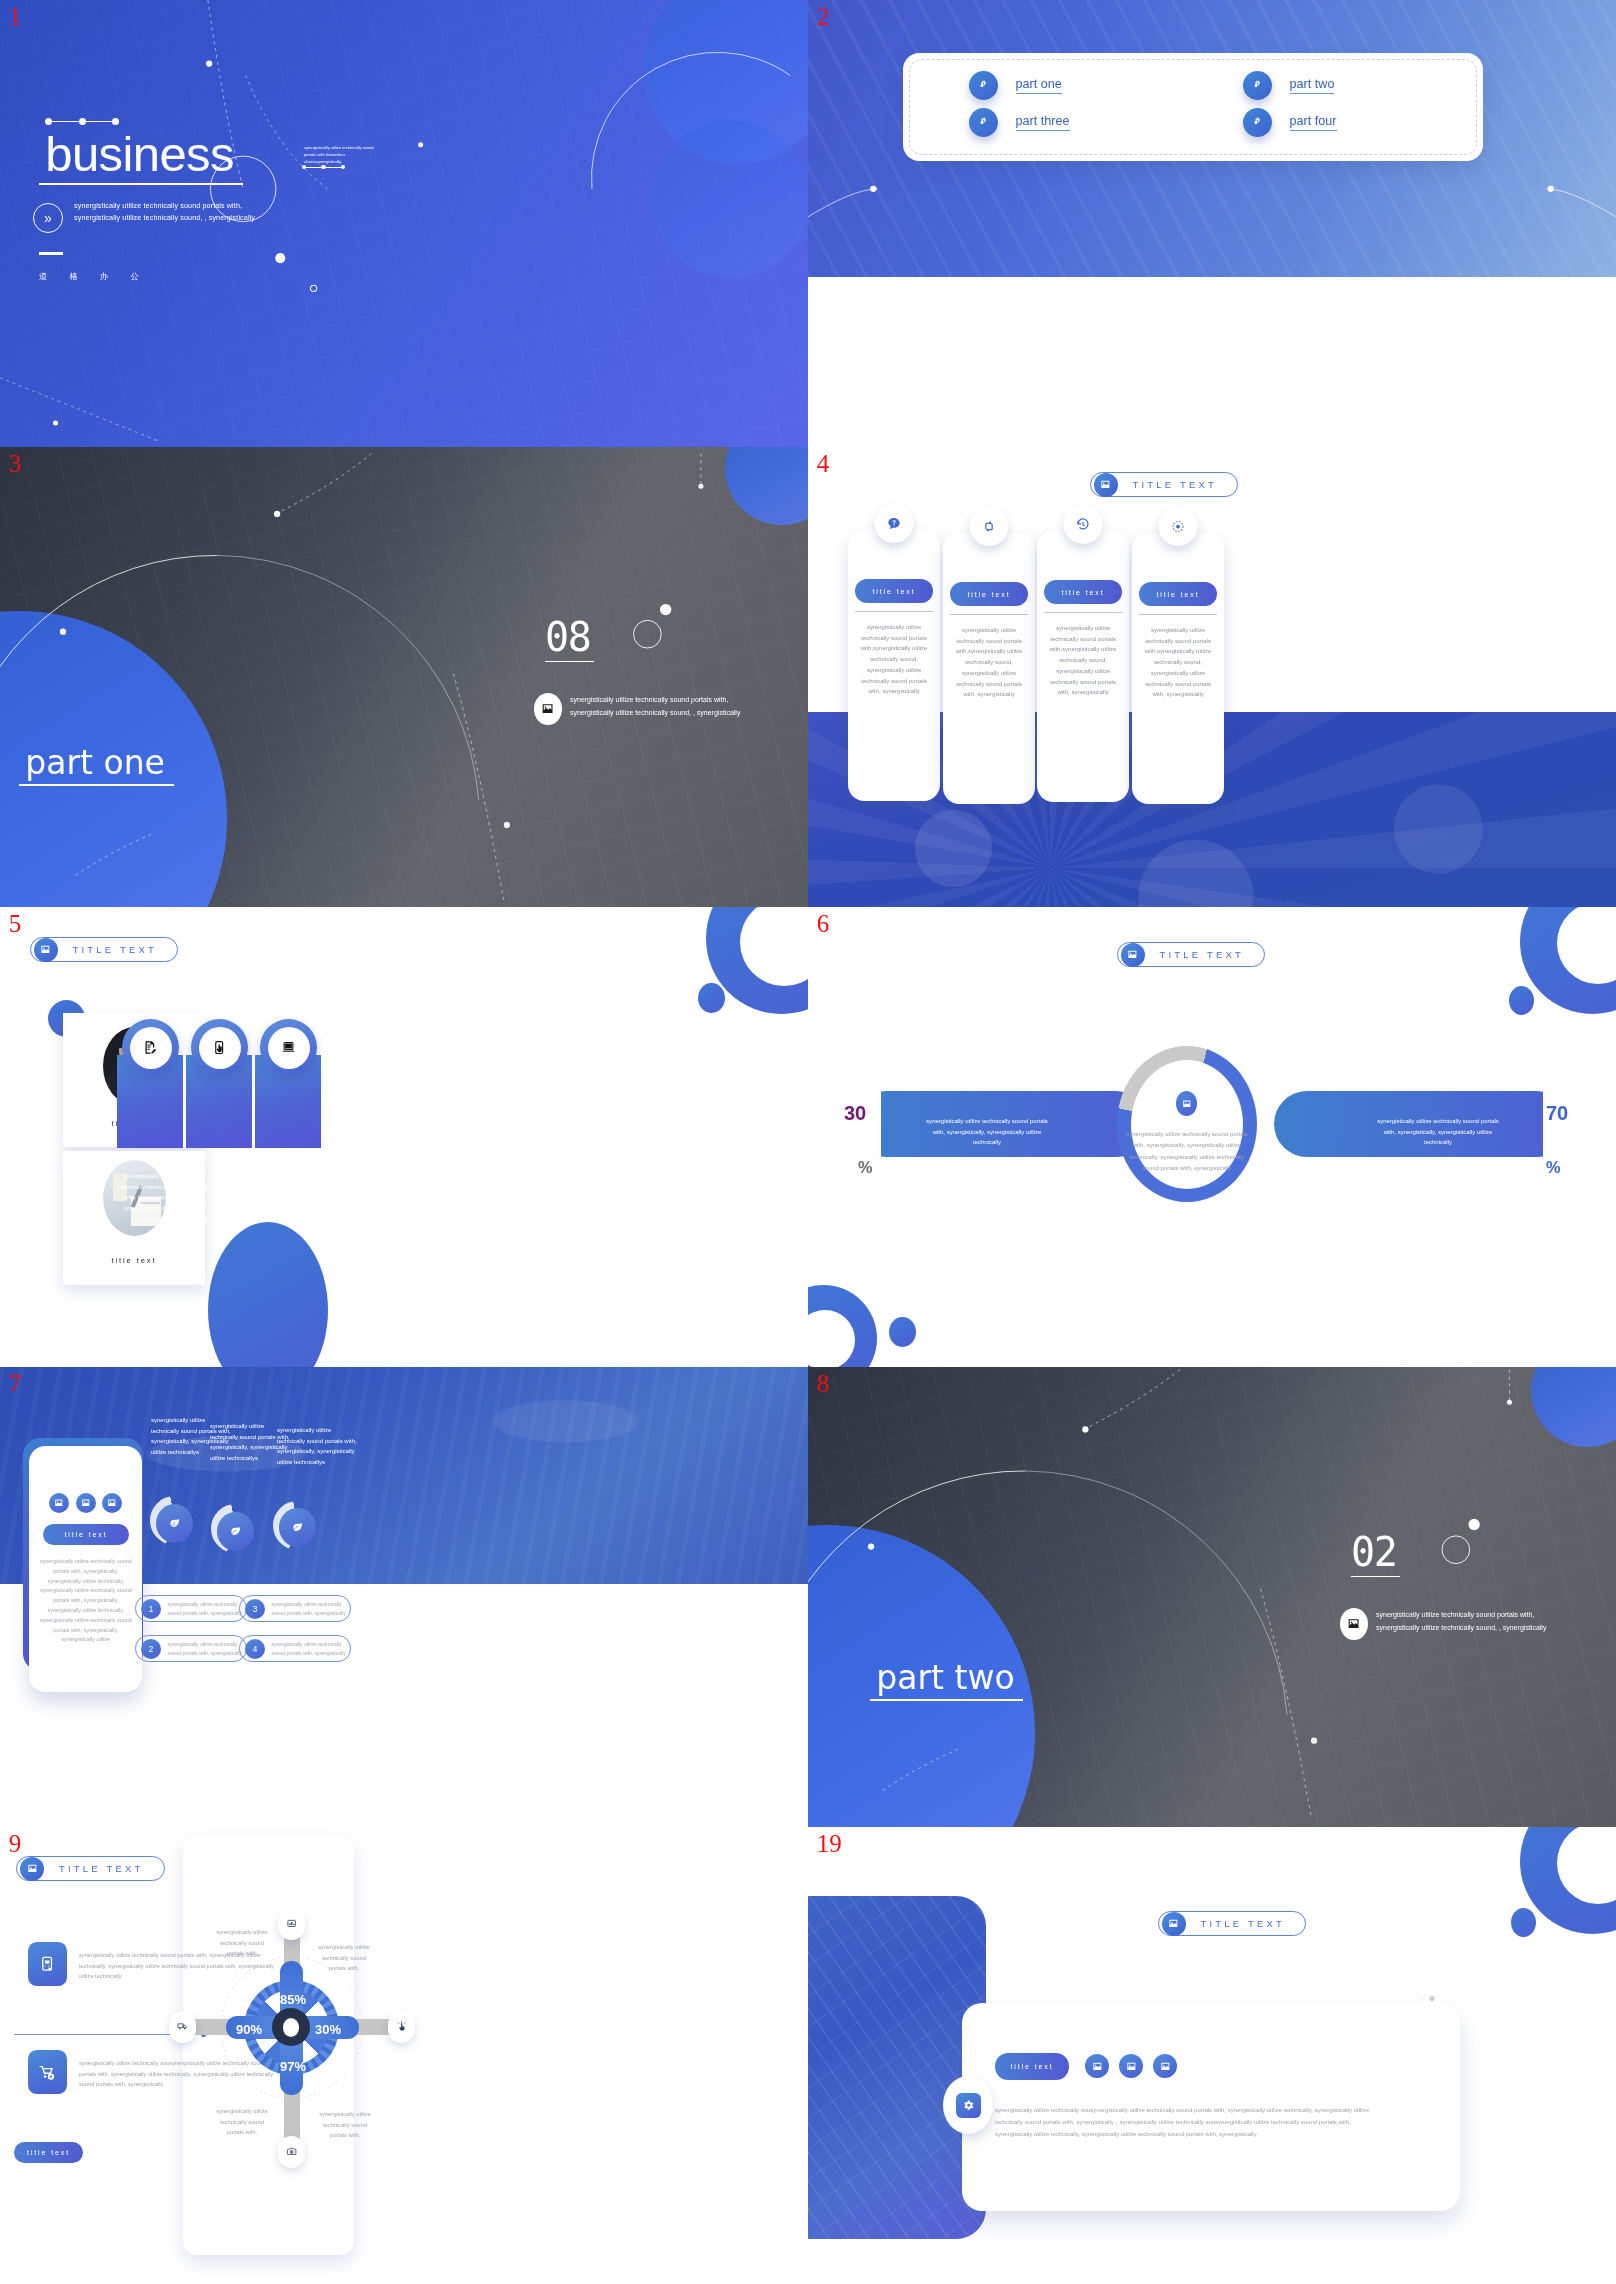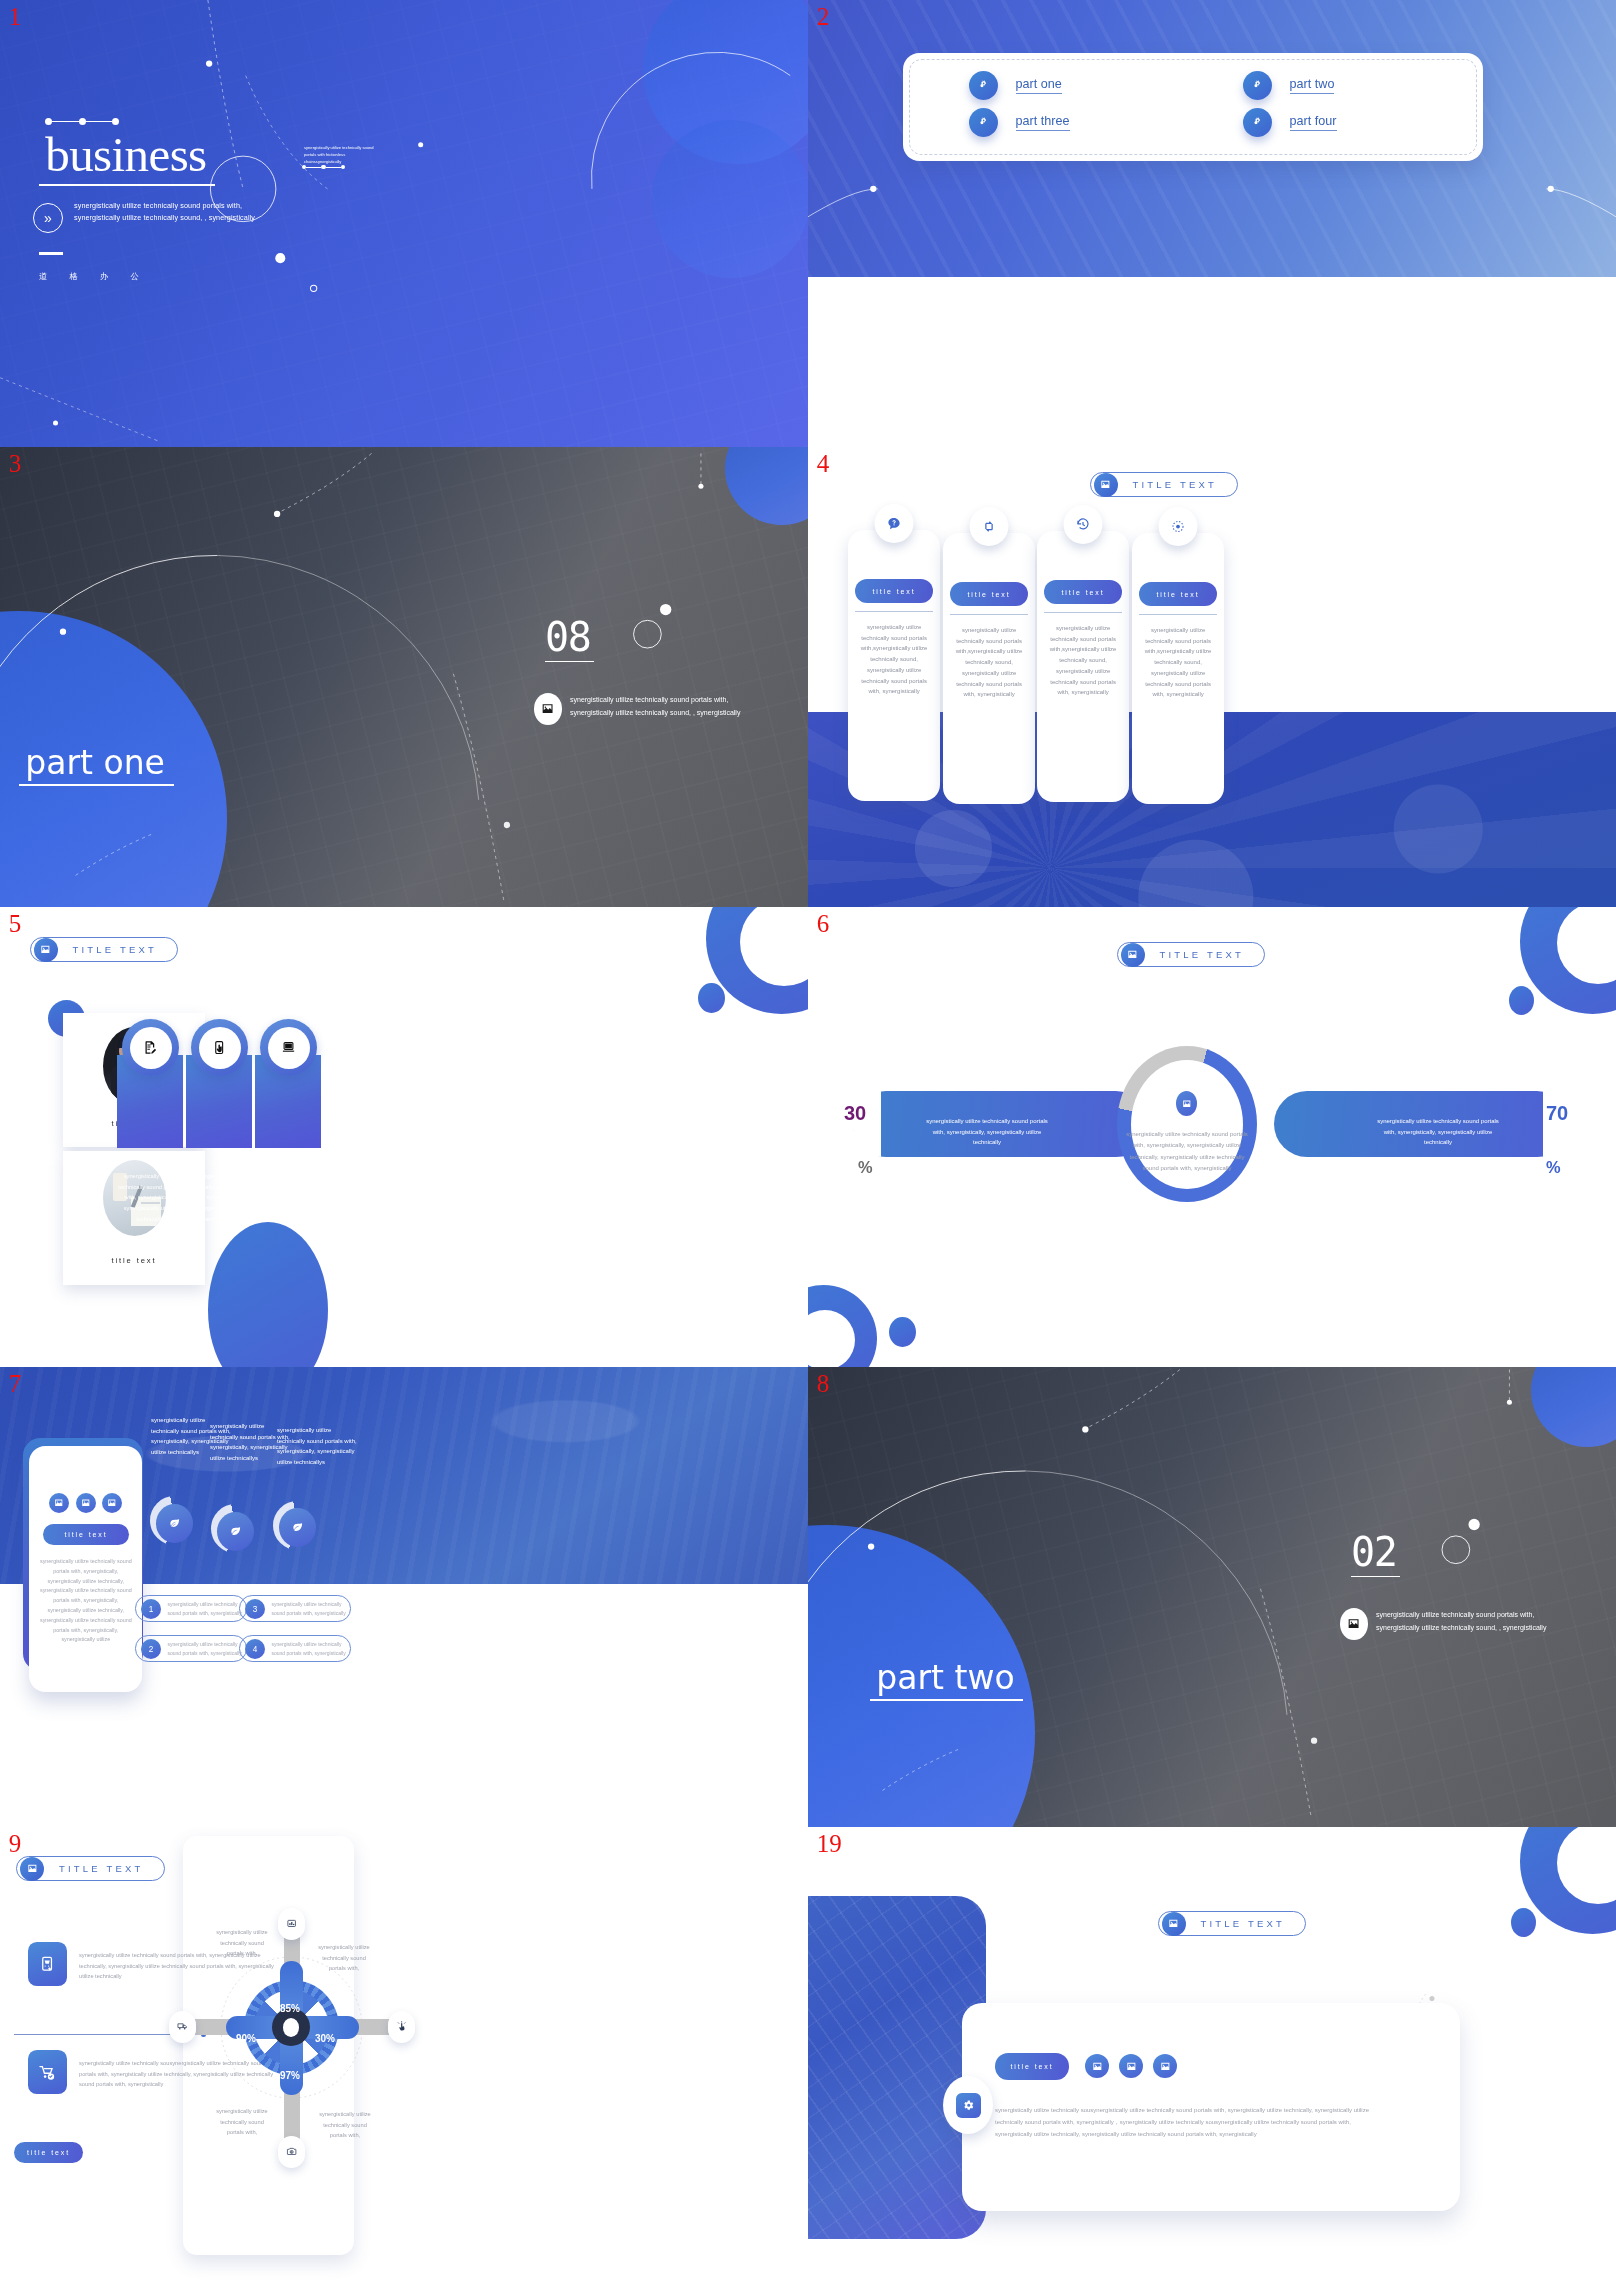"business" .s1-title { font-family: Liberation Serif, serif -> Liberation Sans, sans-serif }
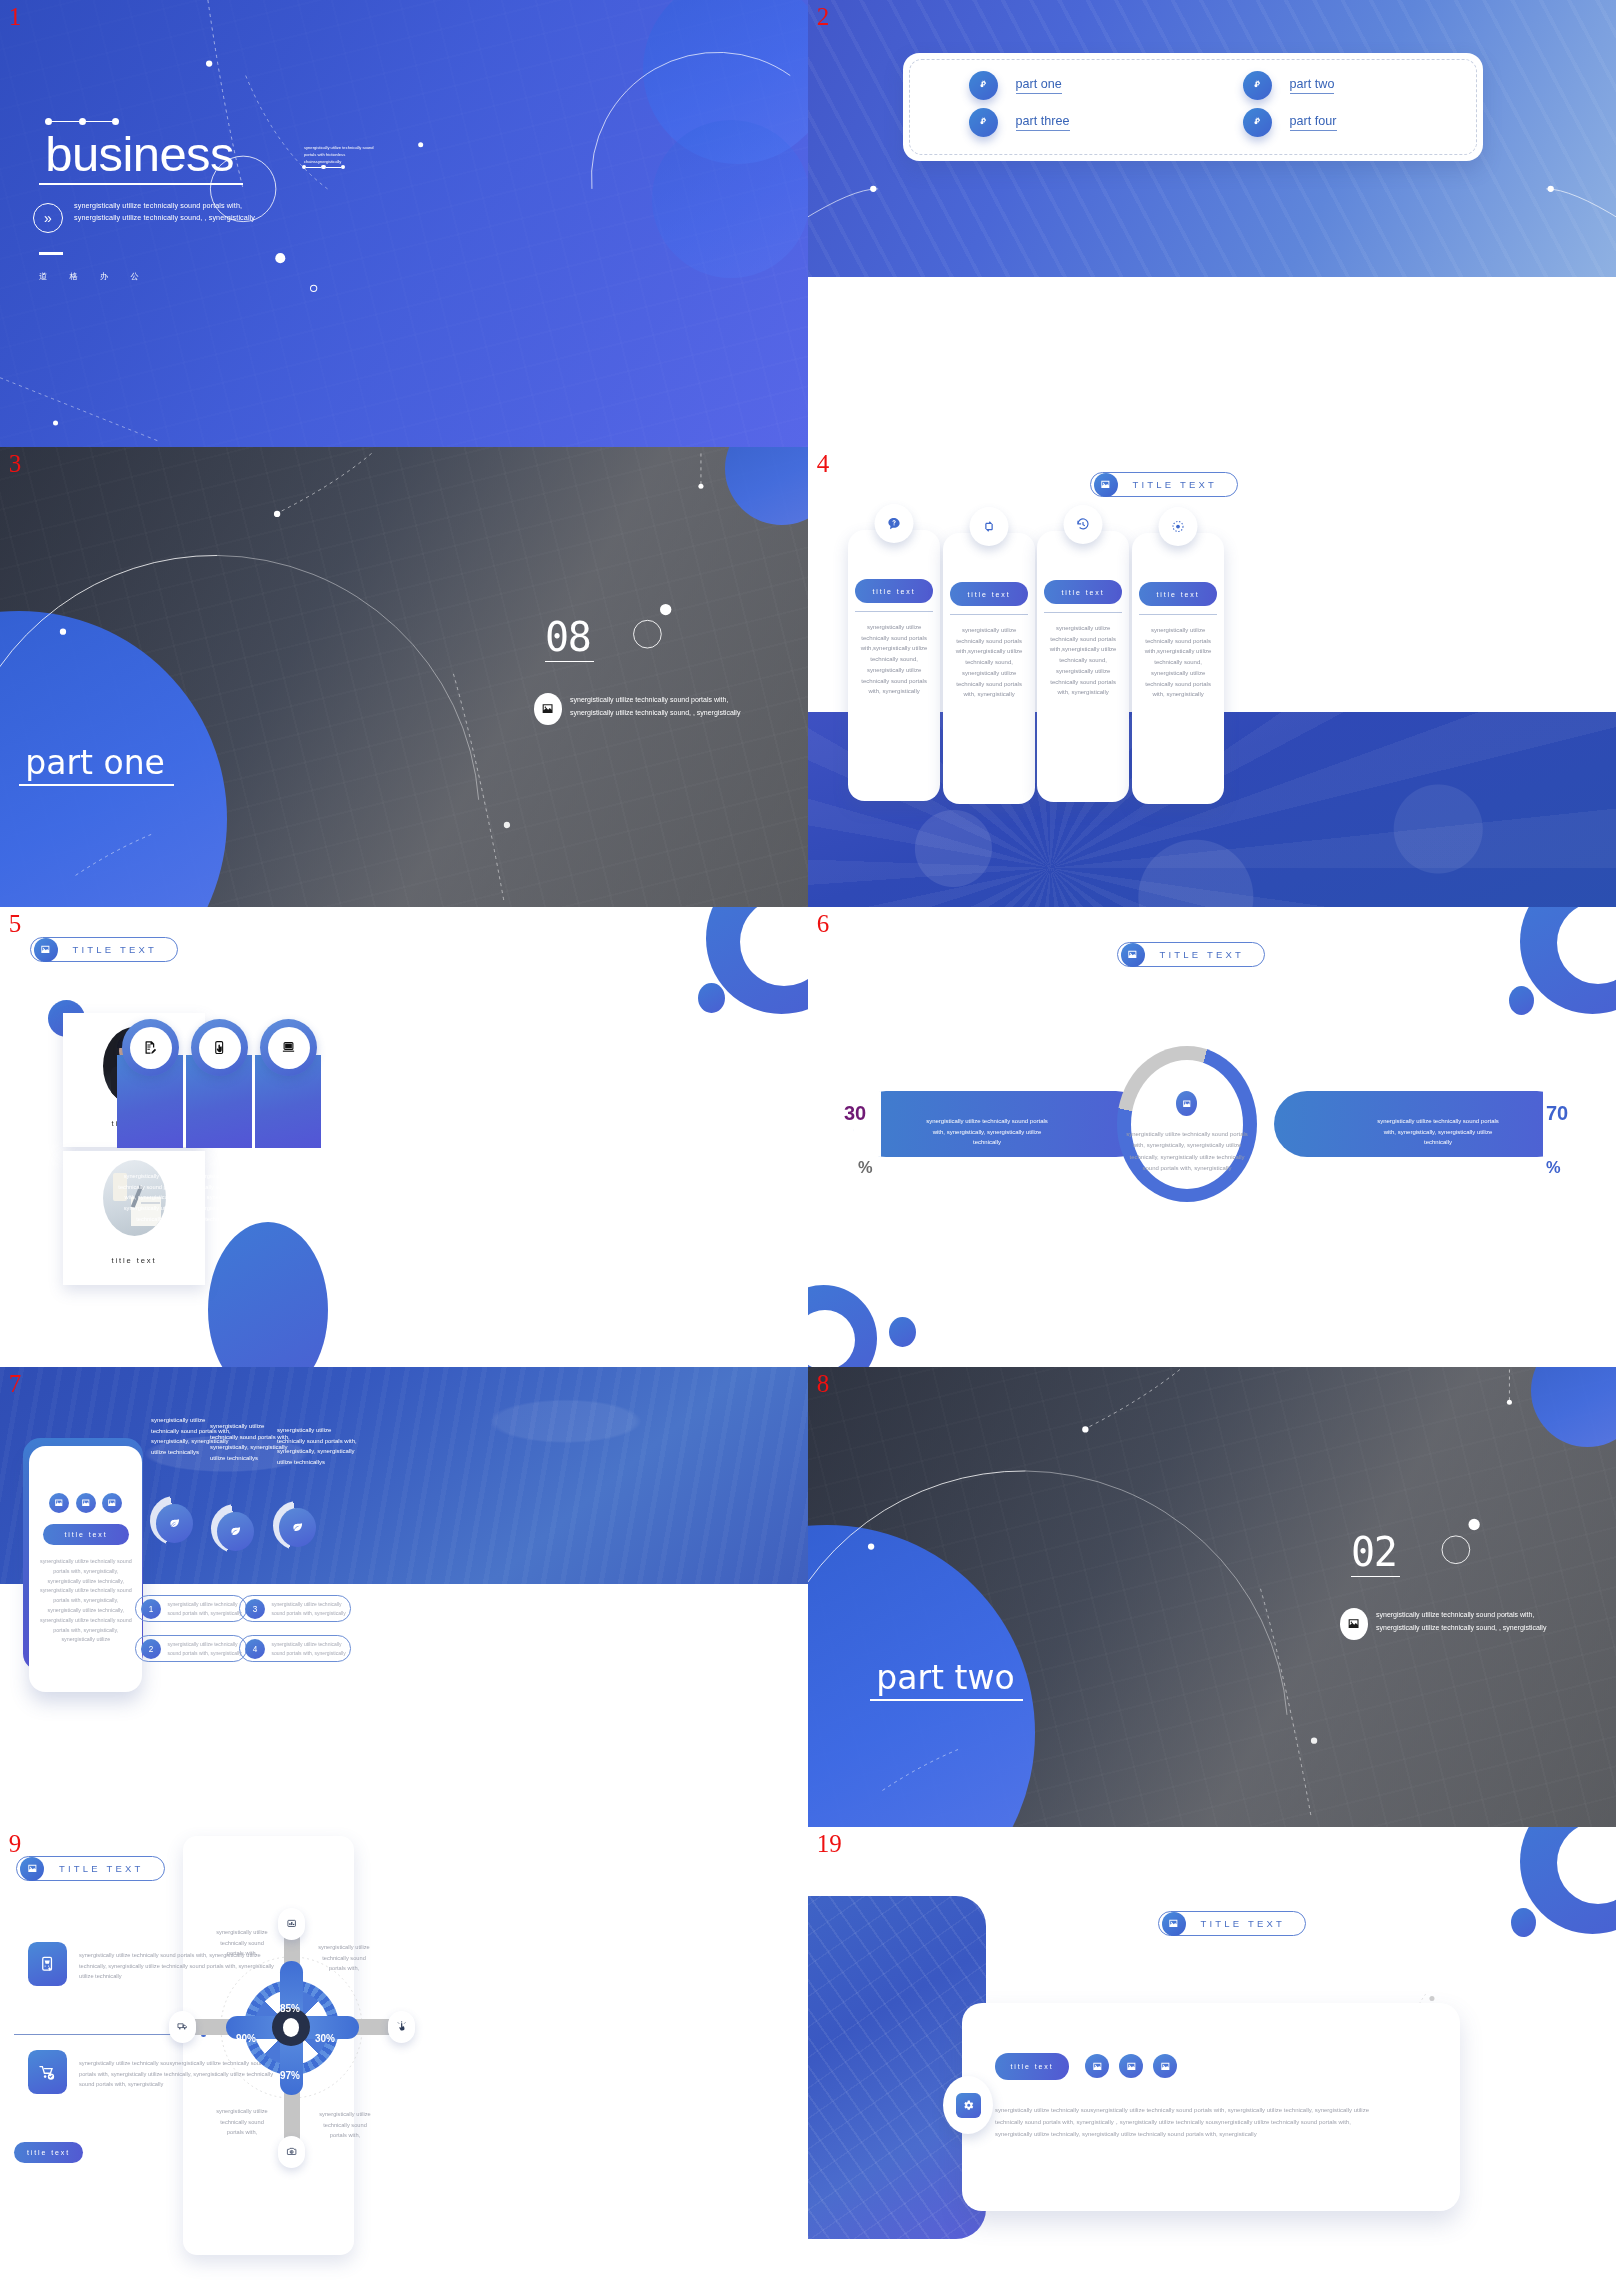"85%" .s9-pct { font-size: 10px -> 13px; margin-top: 11px -> none }
